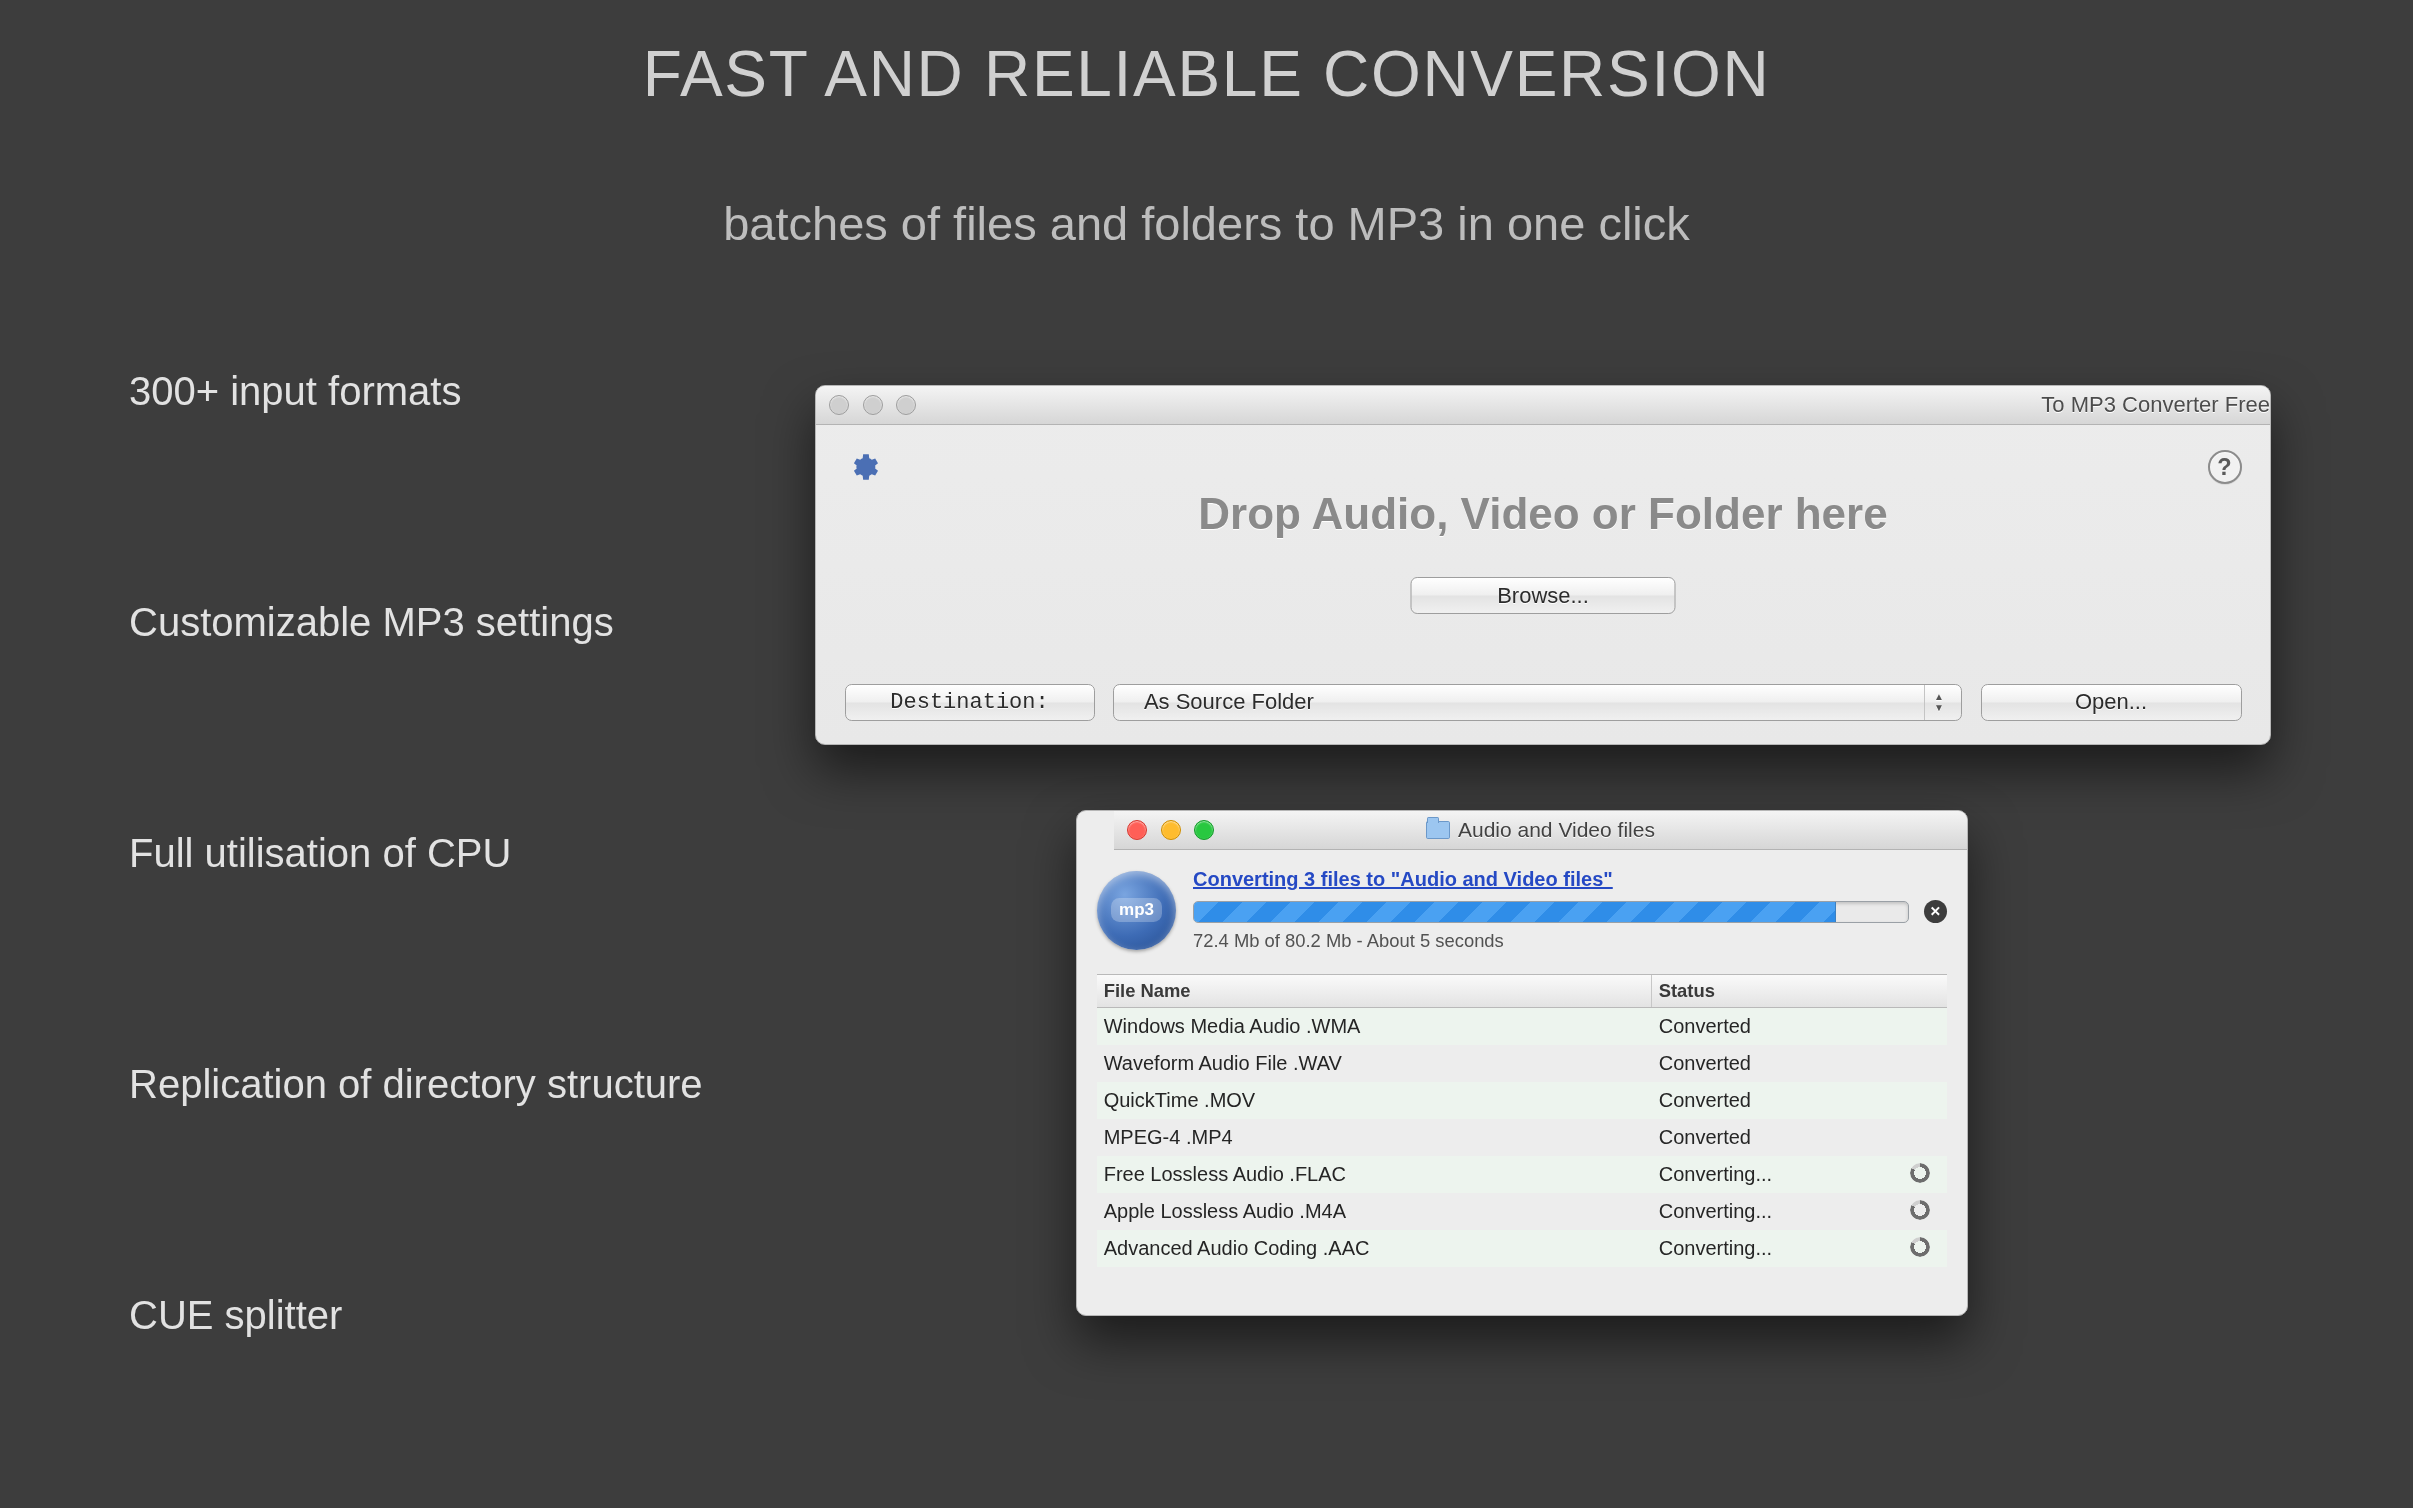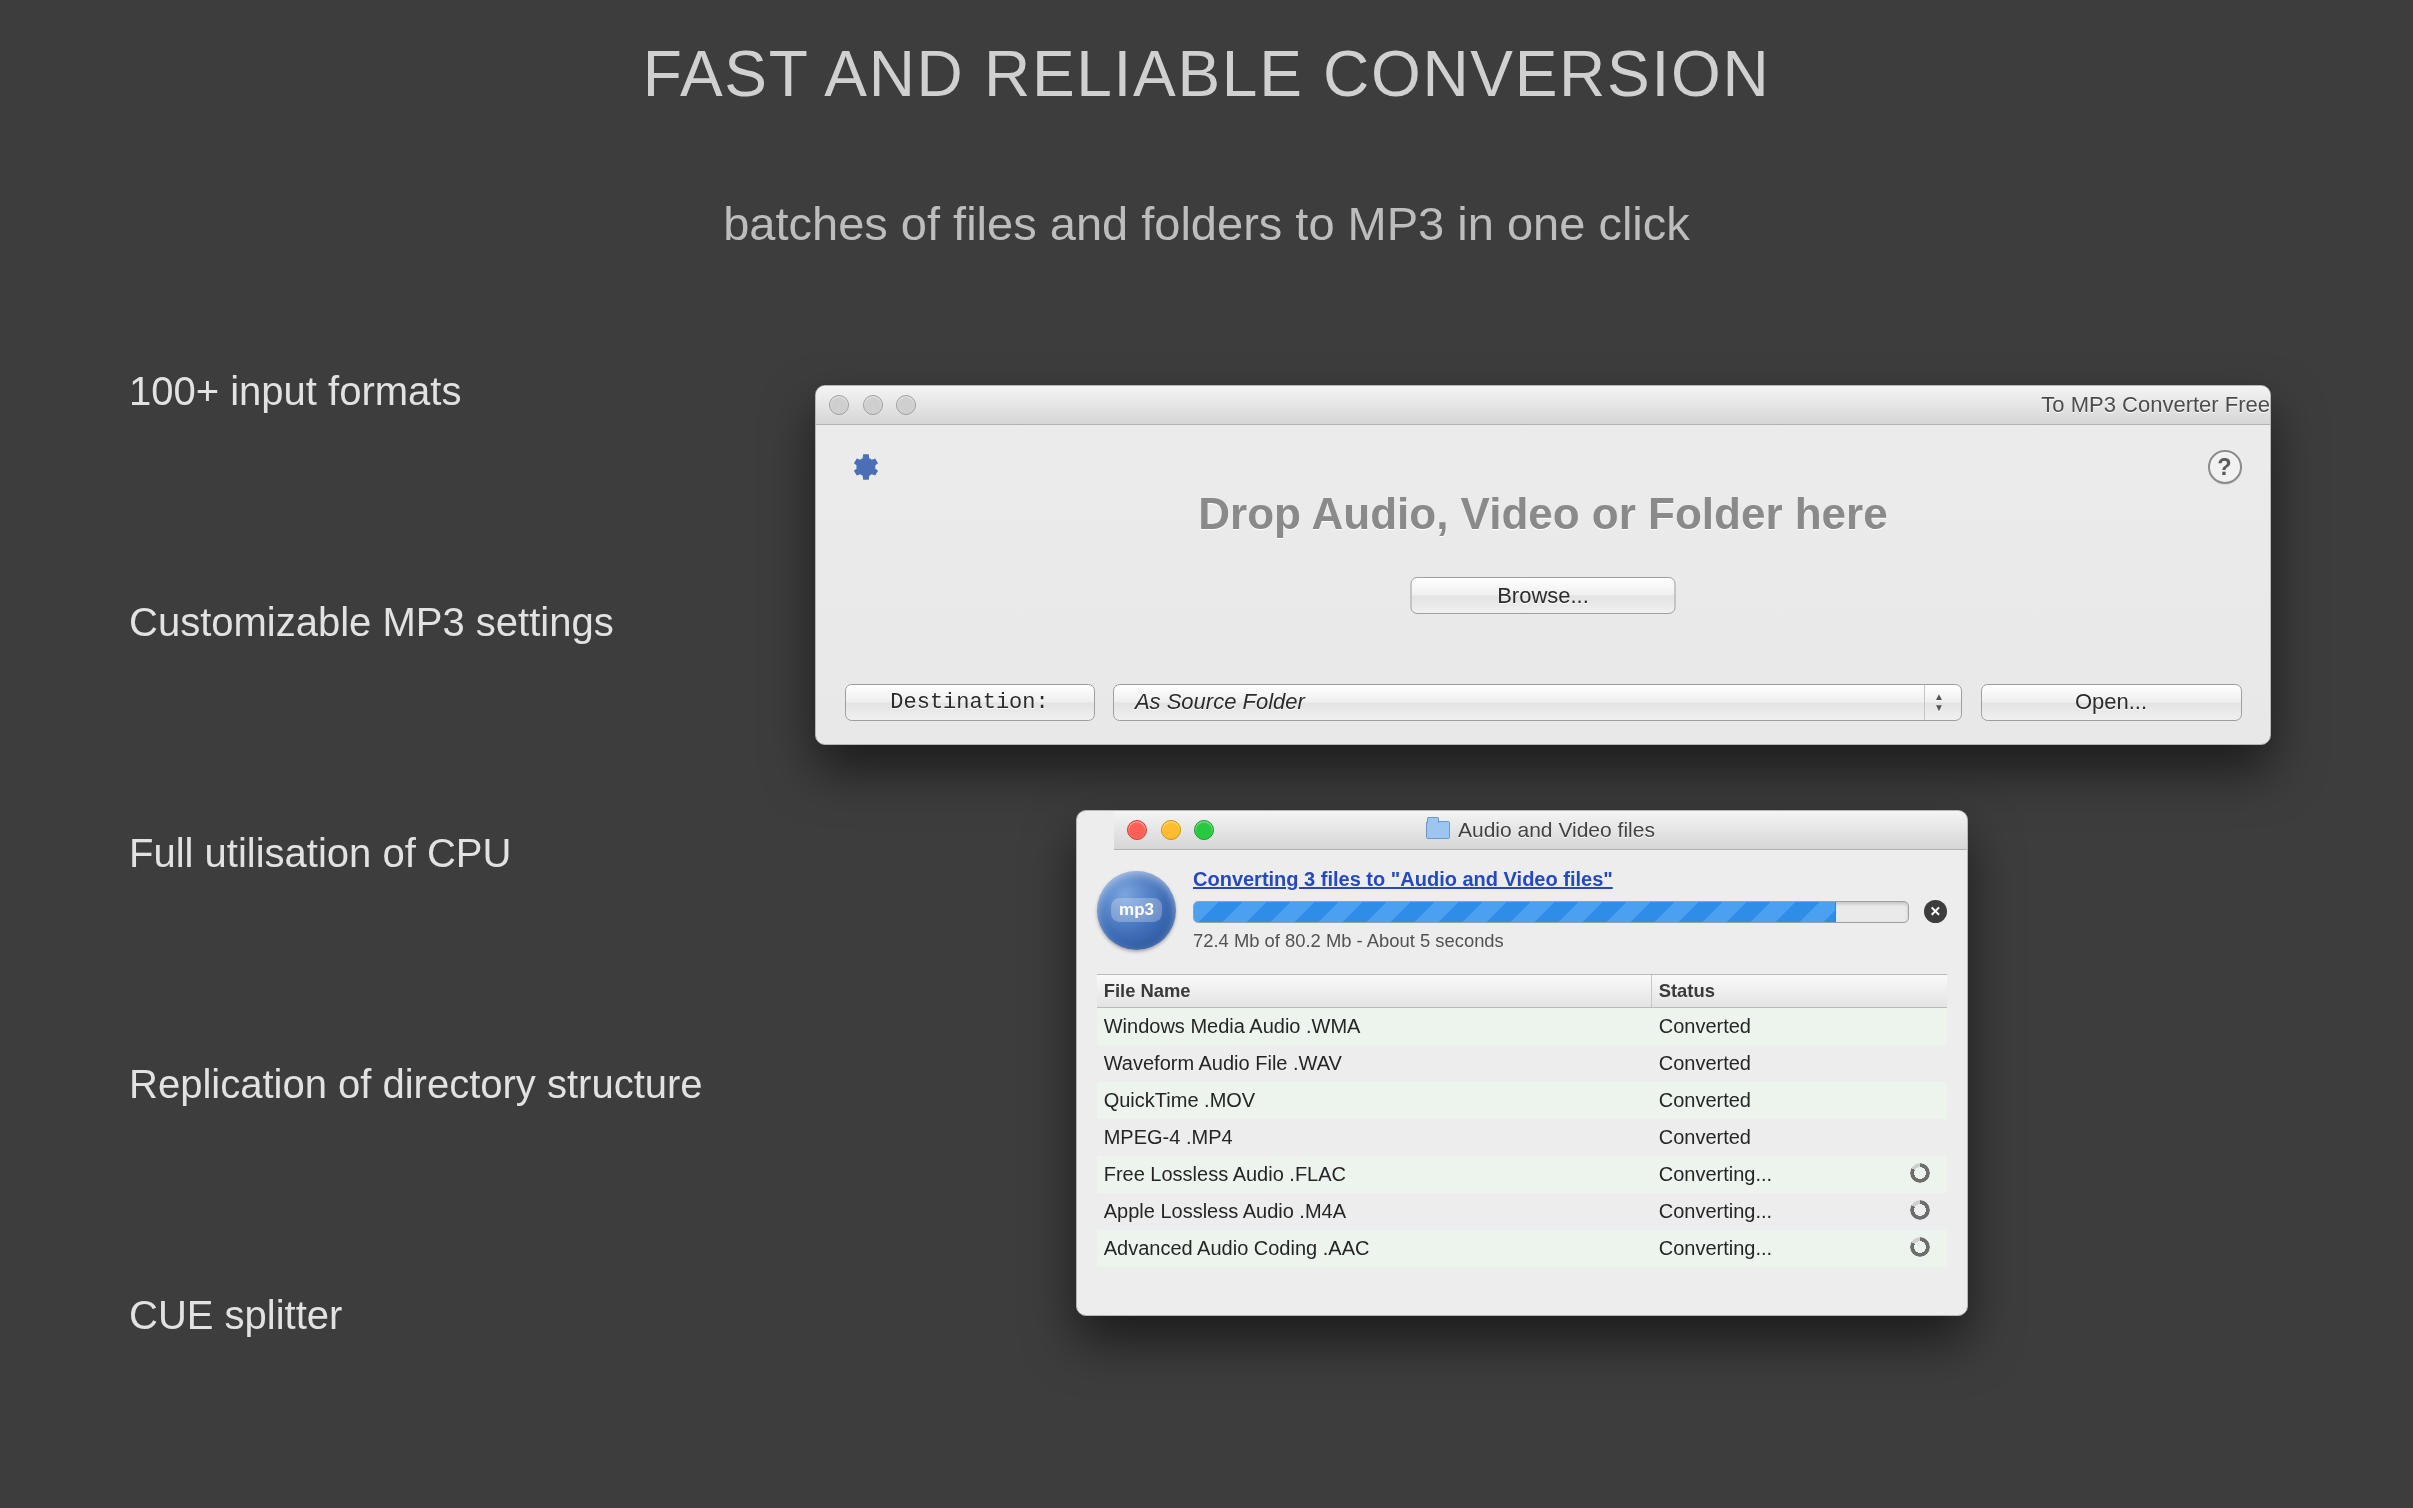"100+ input formats" div.feature { text: 100+ -> 300+ }
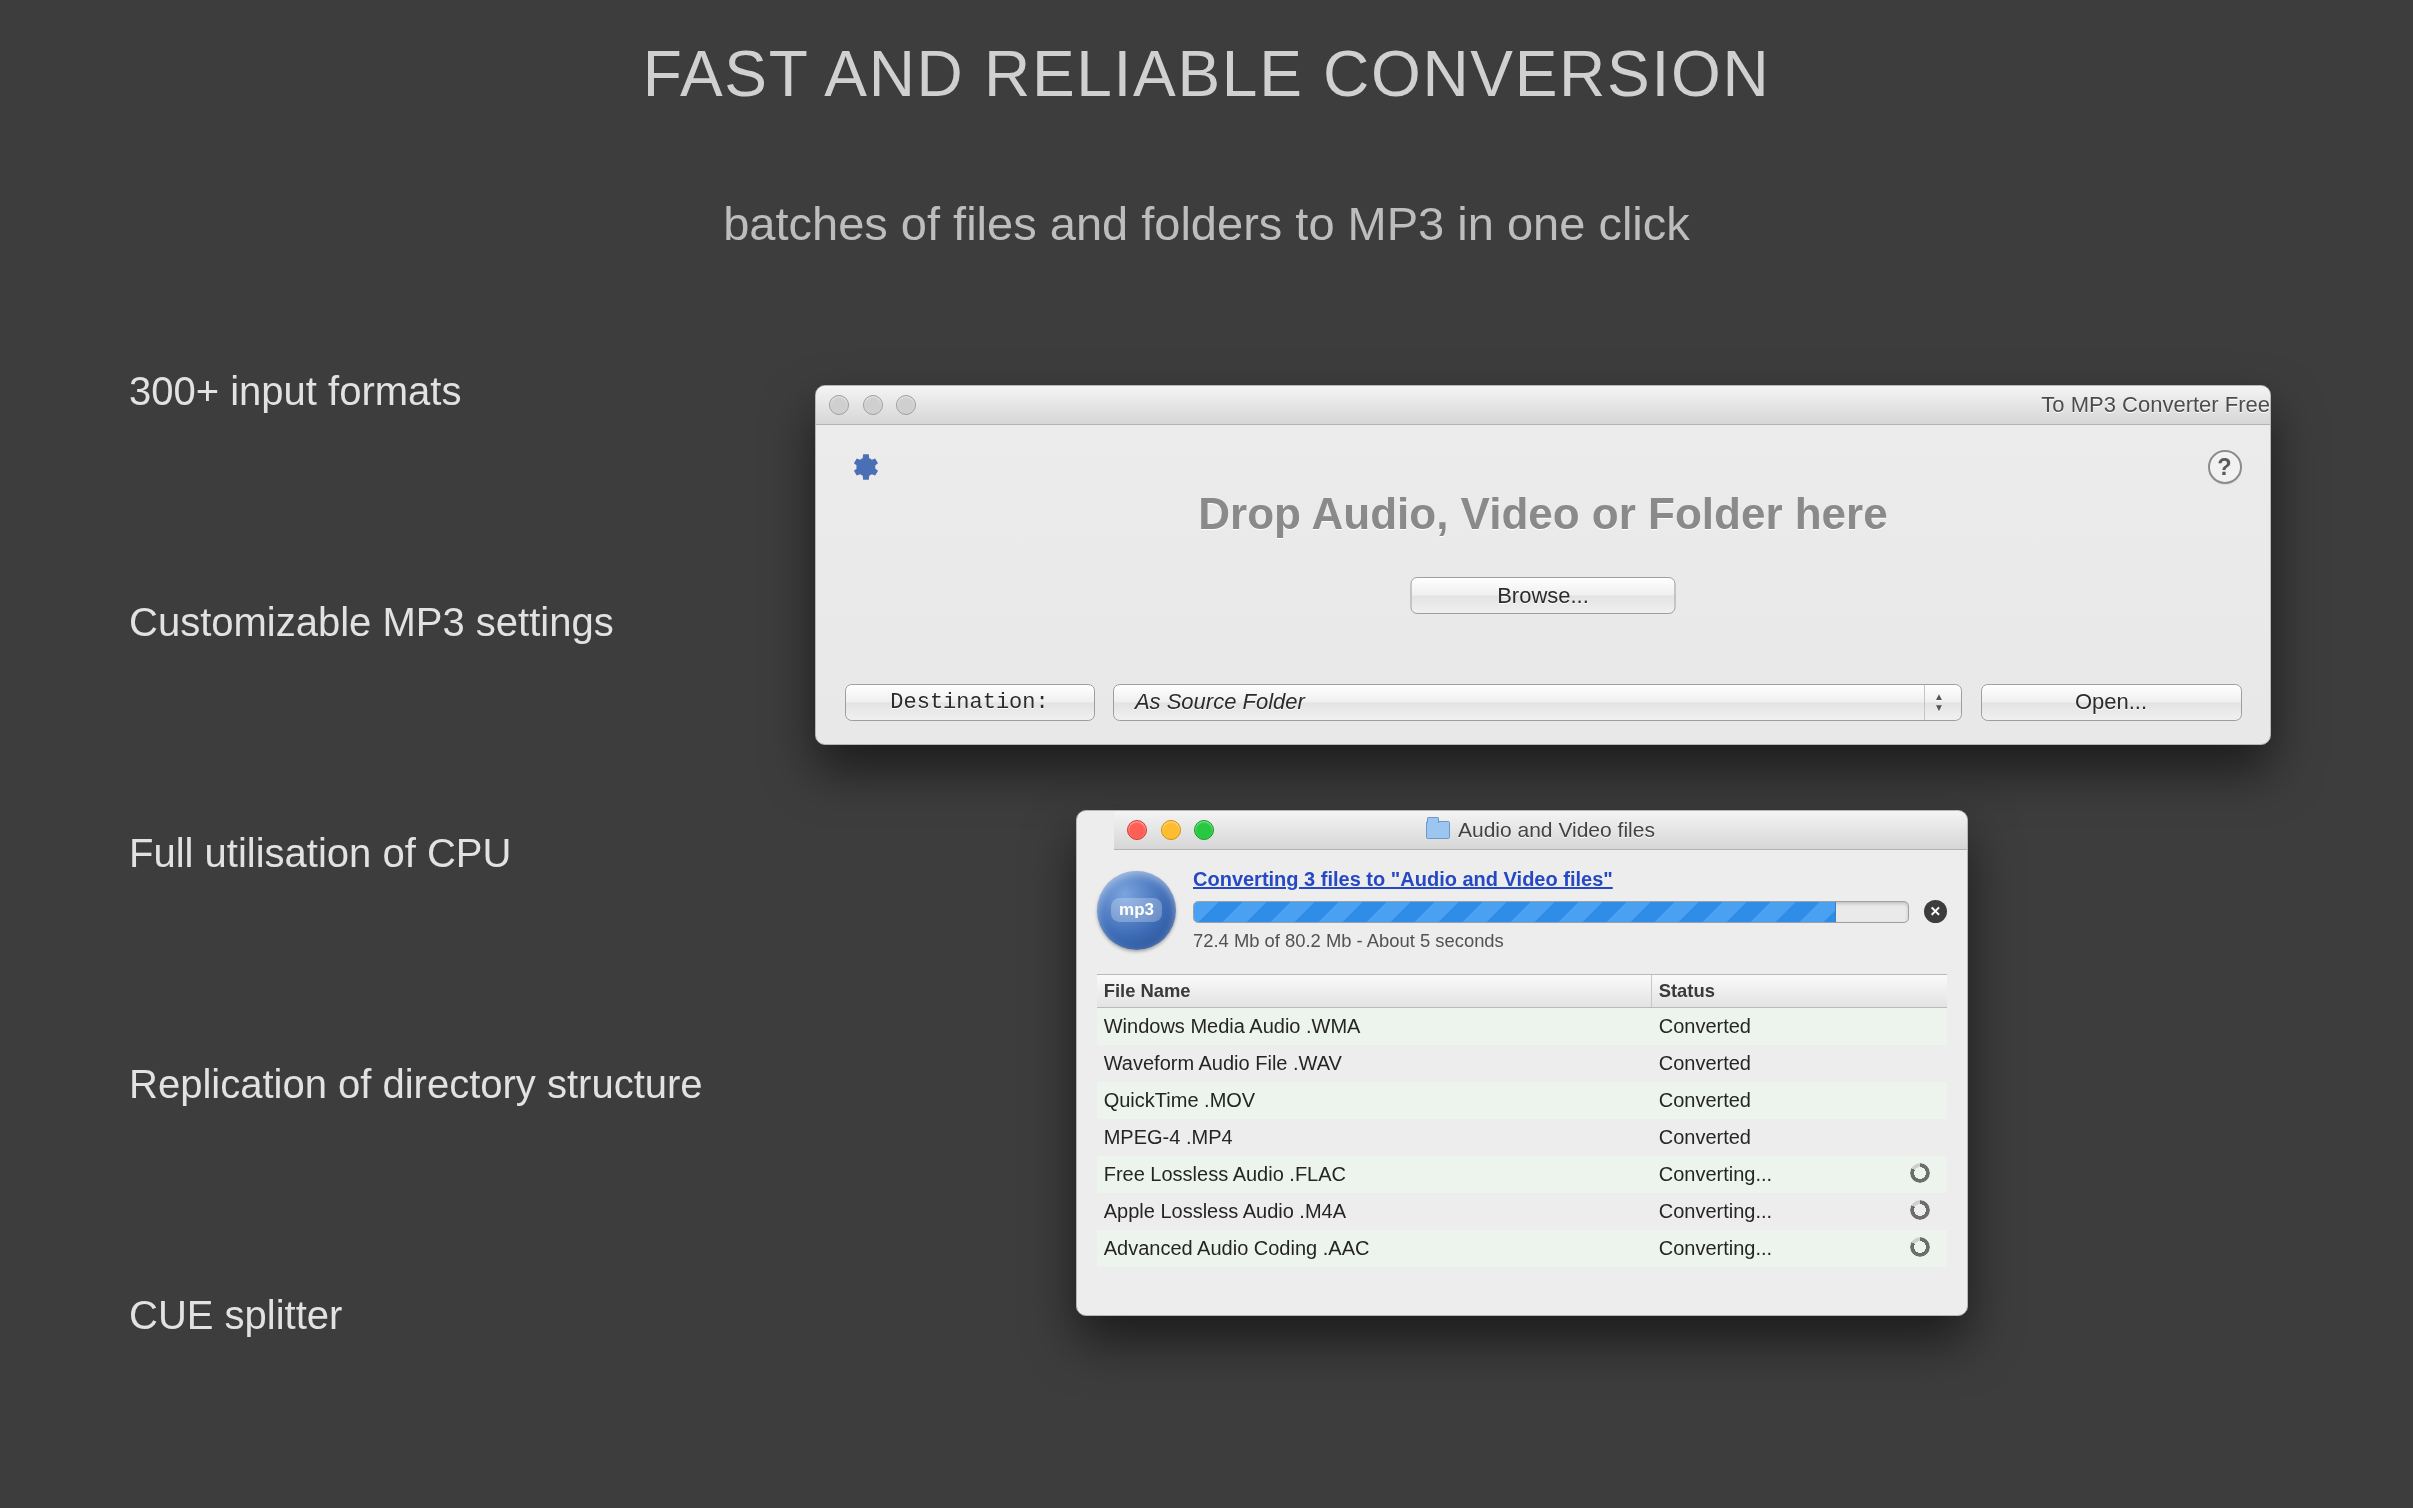"As Source Folder" .dest-select { font-style: italic -> none; padding-left: 21px -> 30px }
